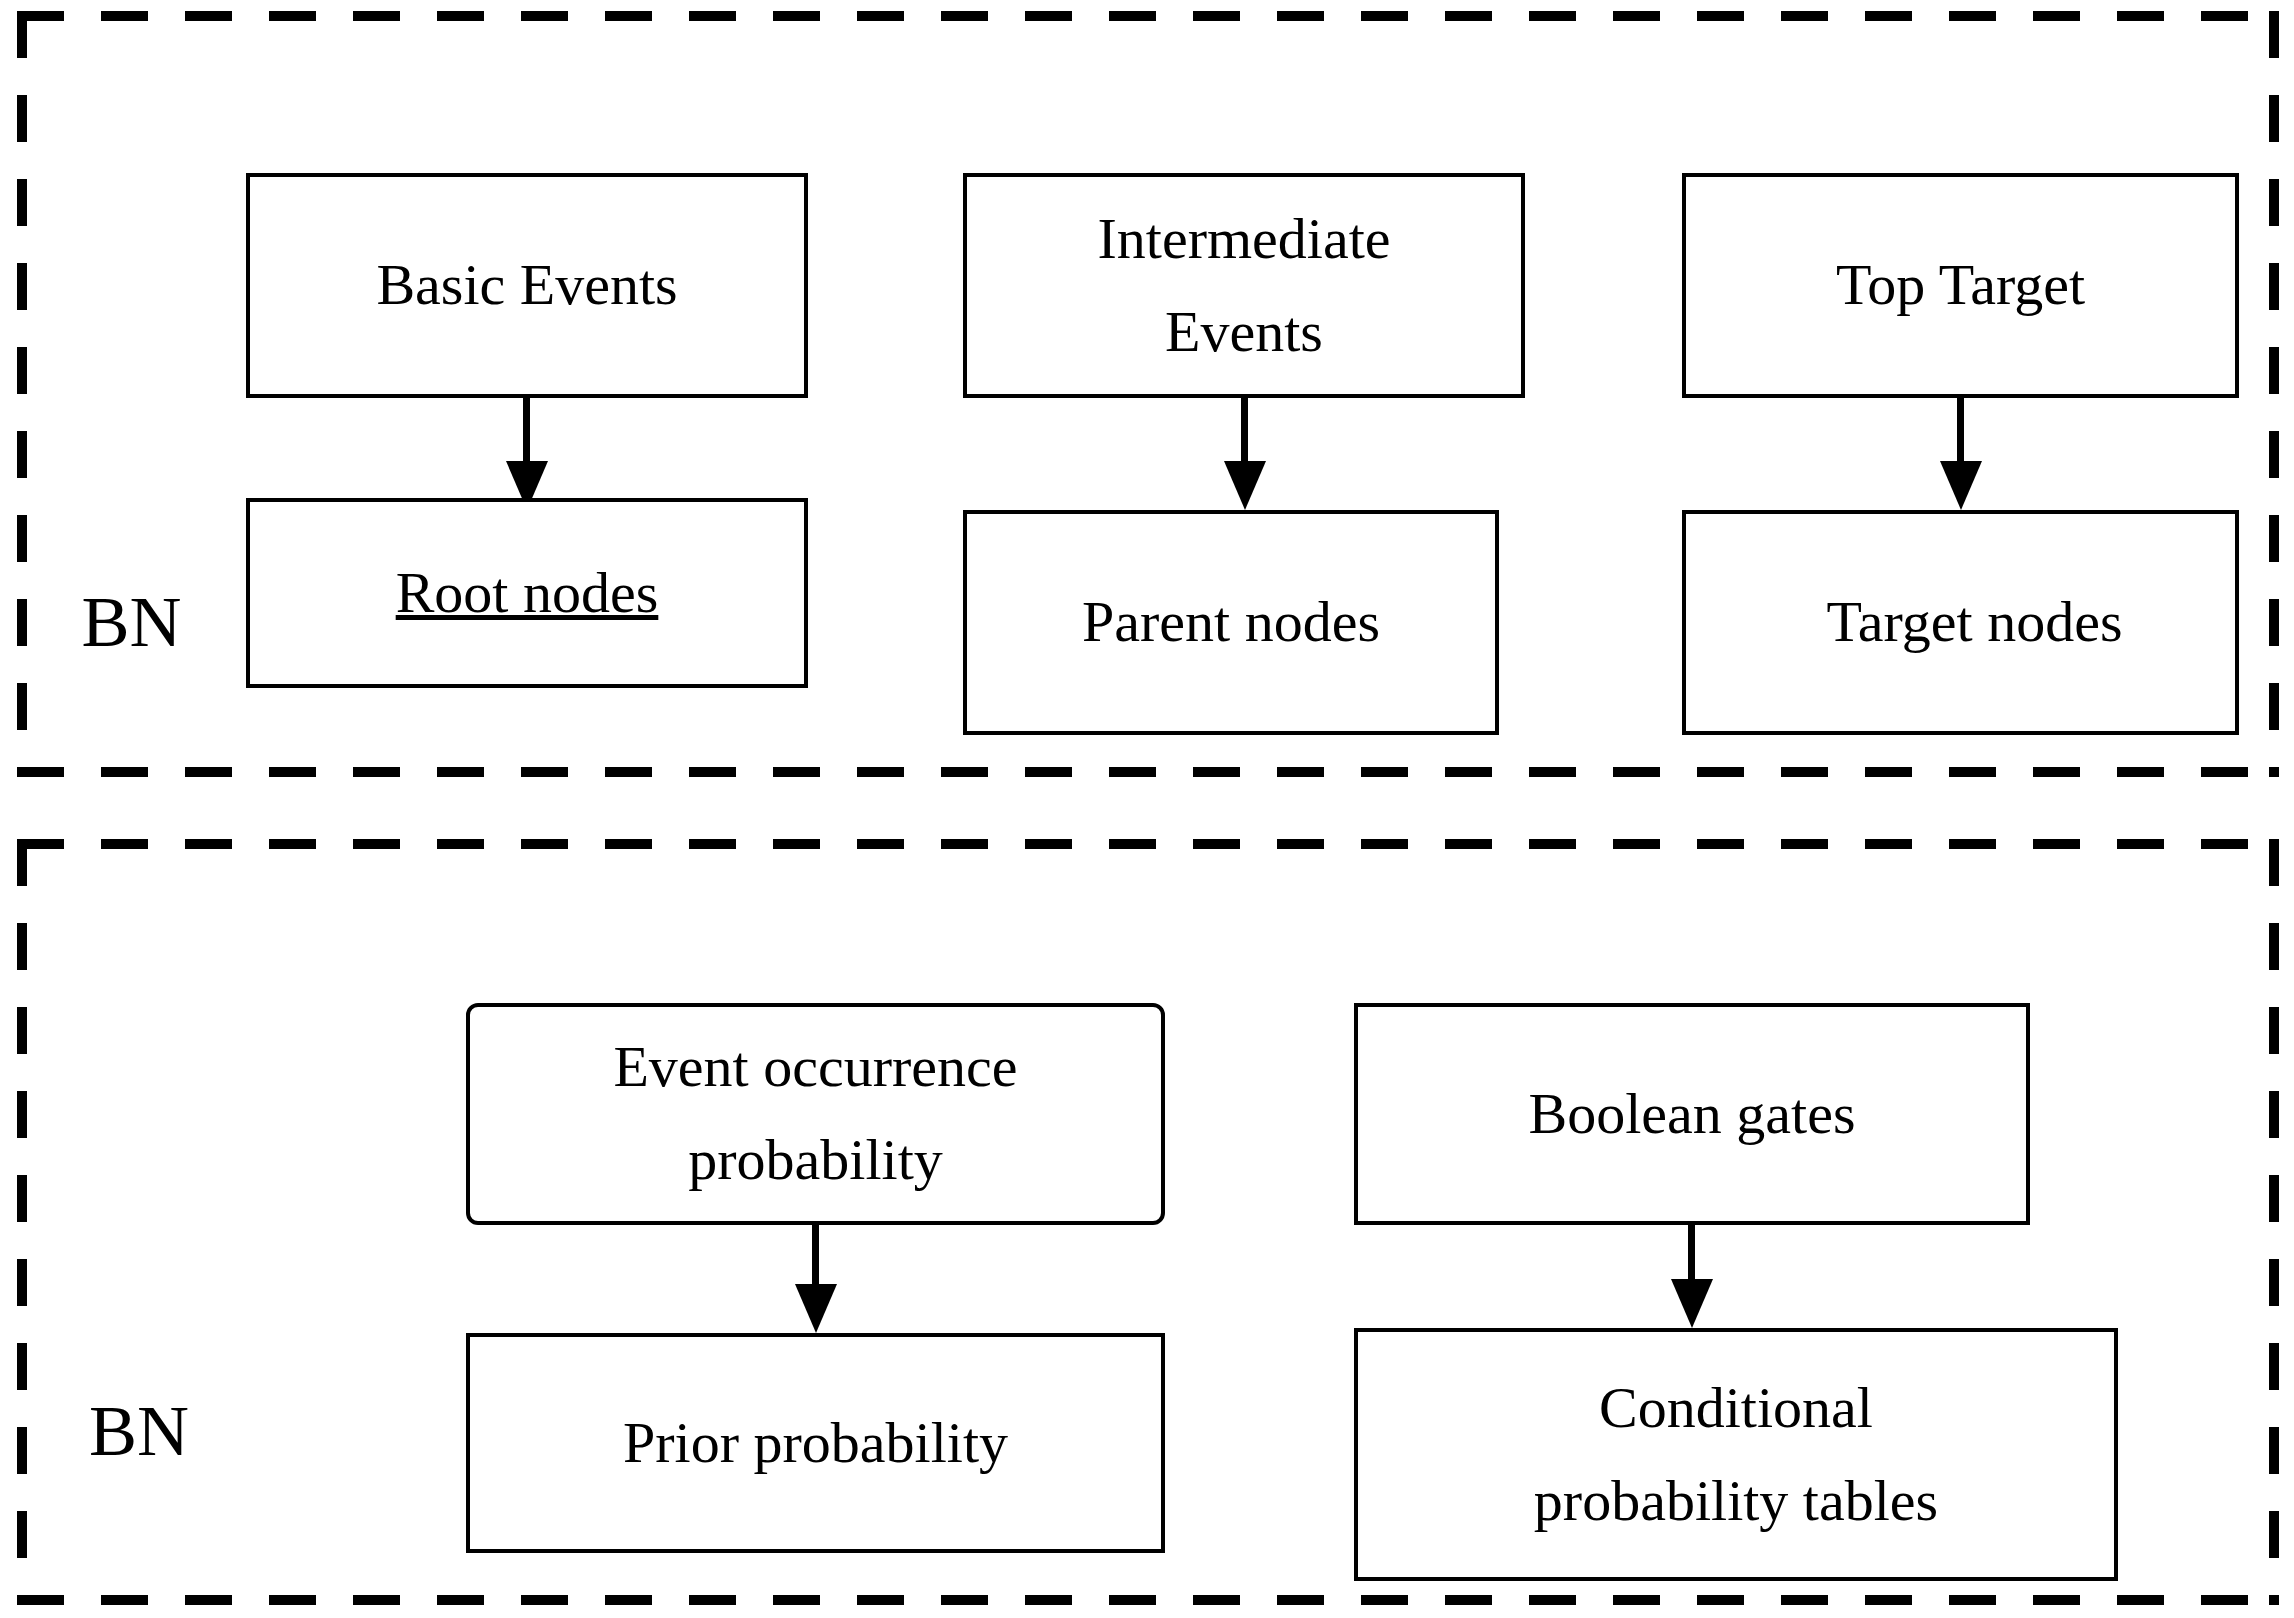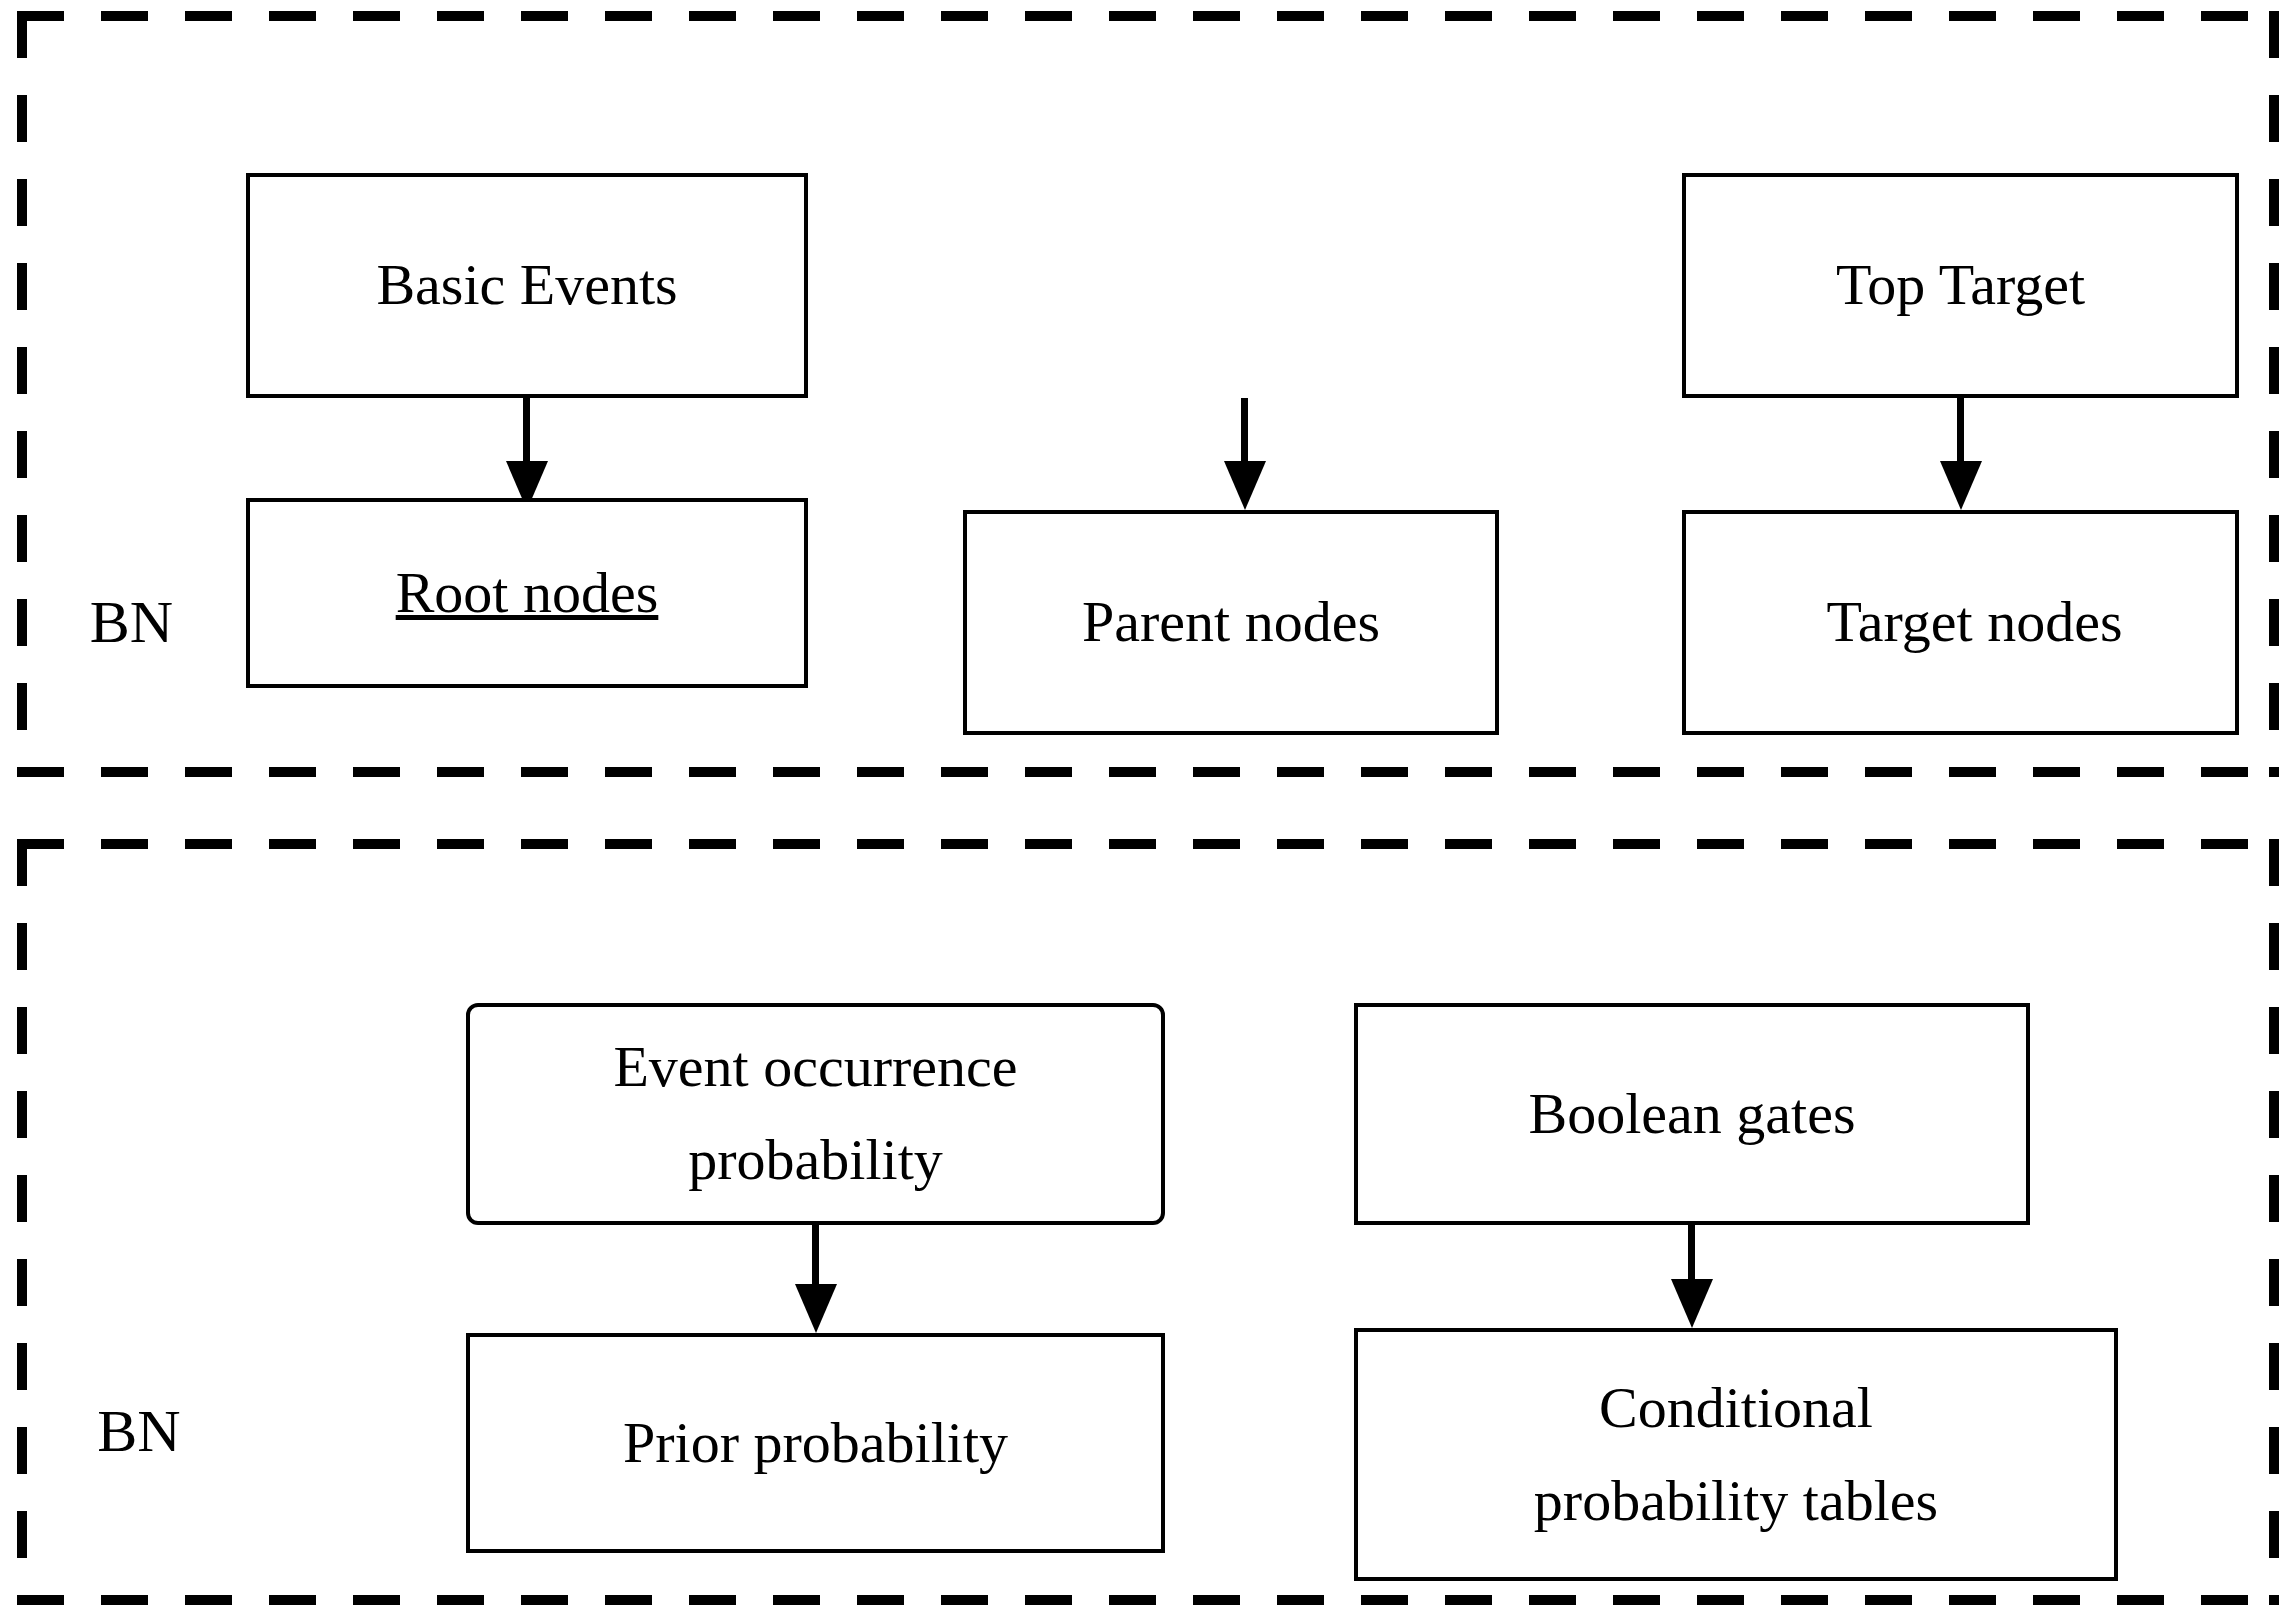"Intermediate" div.node { html: none -> <div>Intermediate Events</div> }
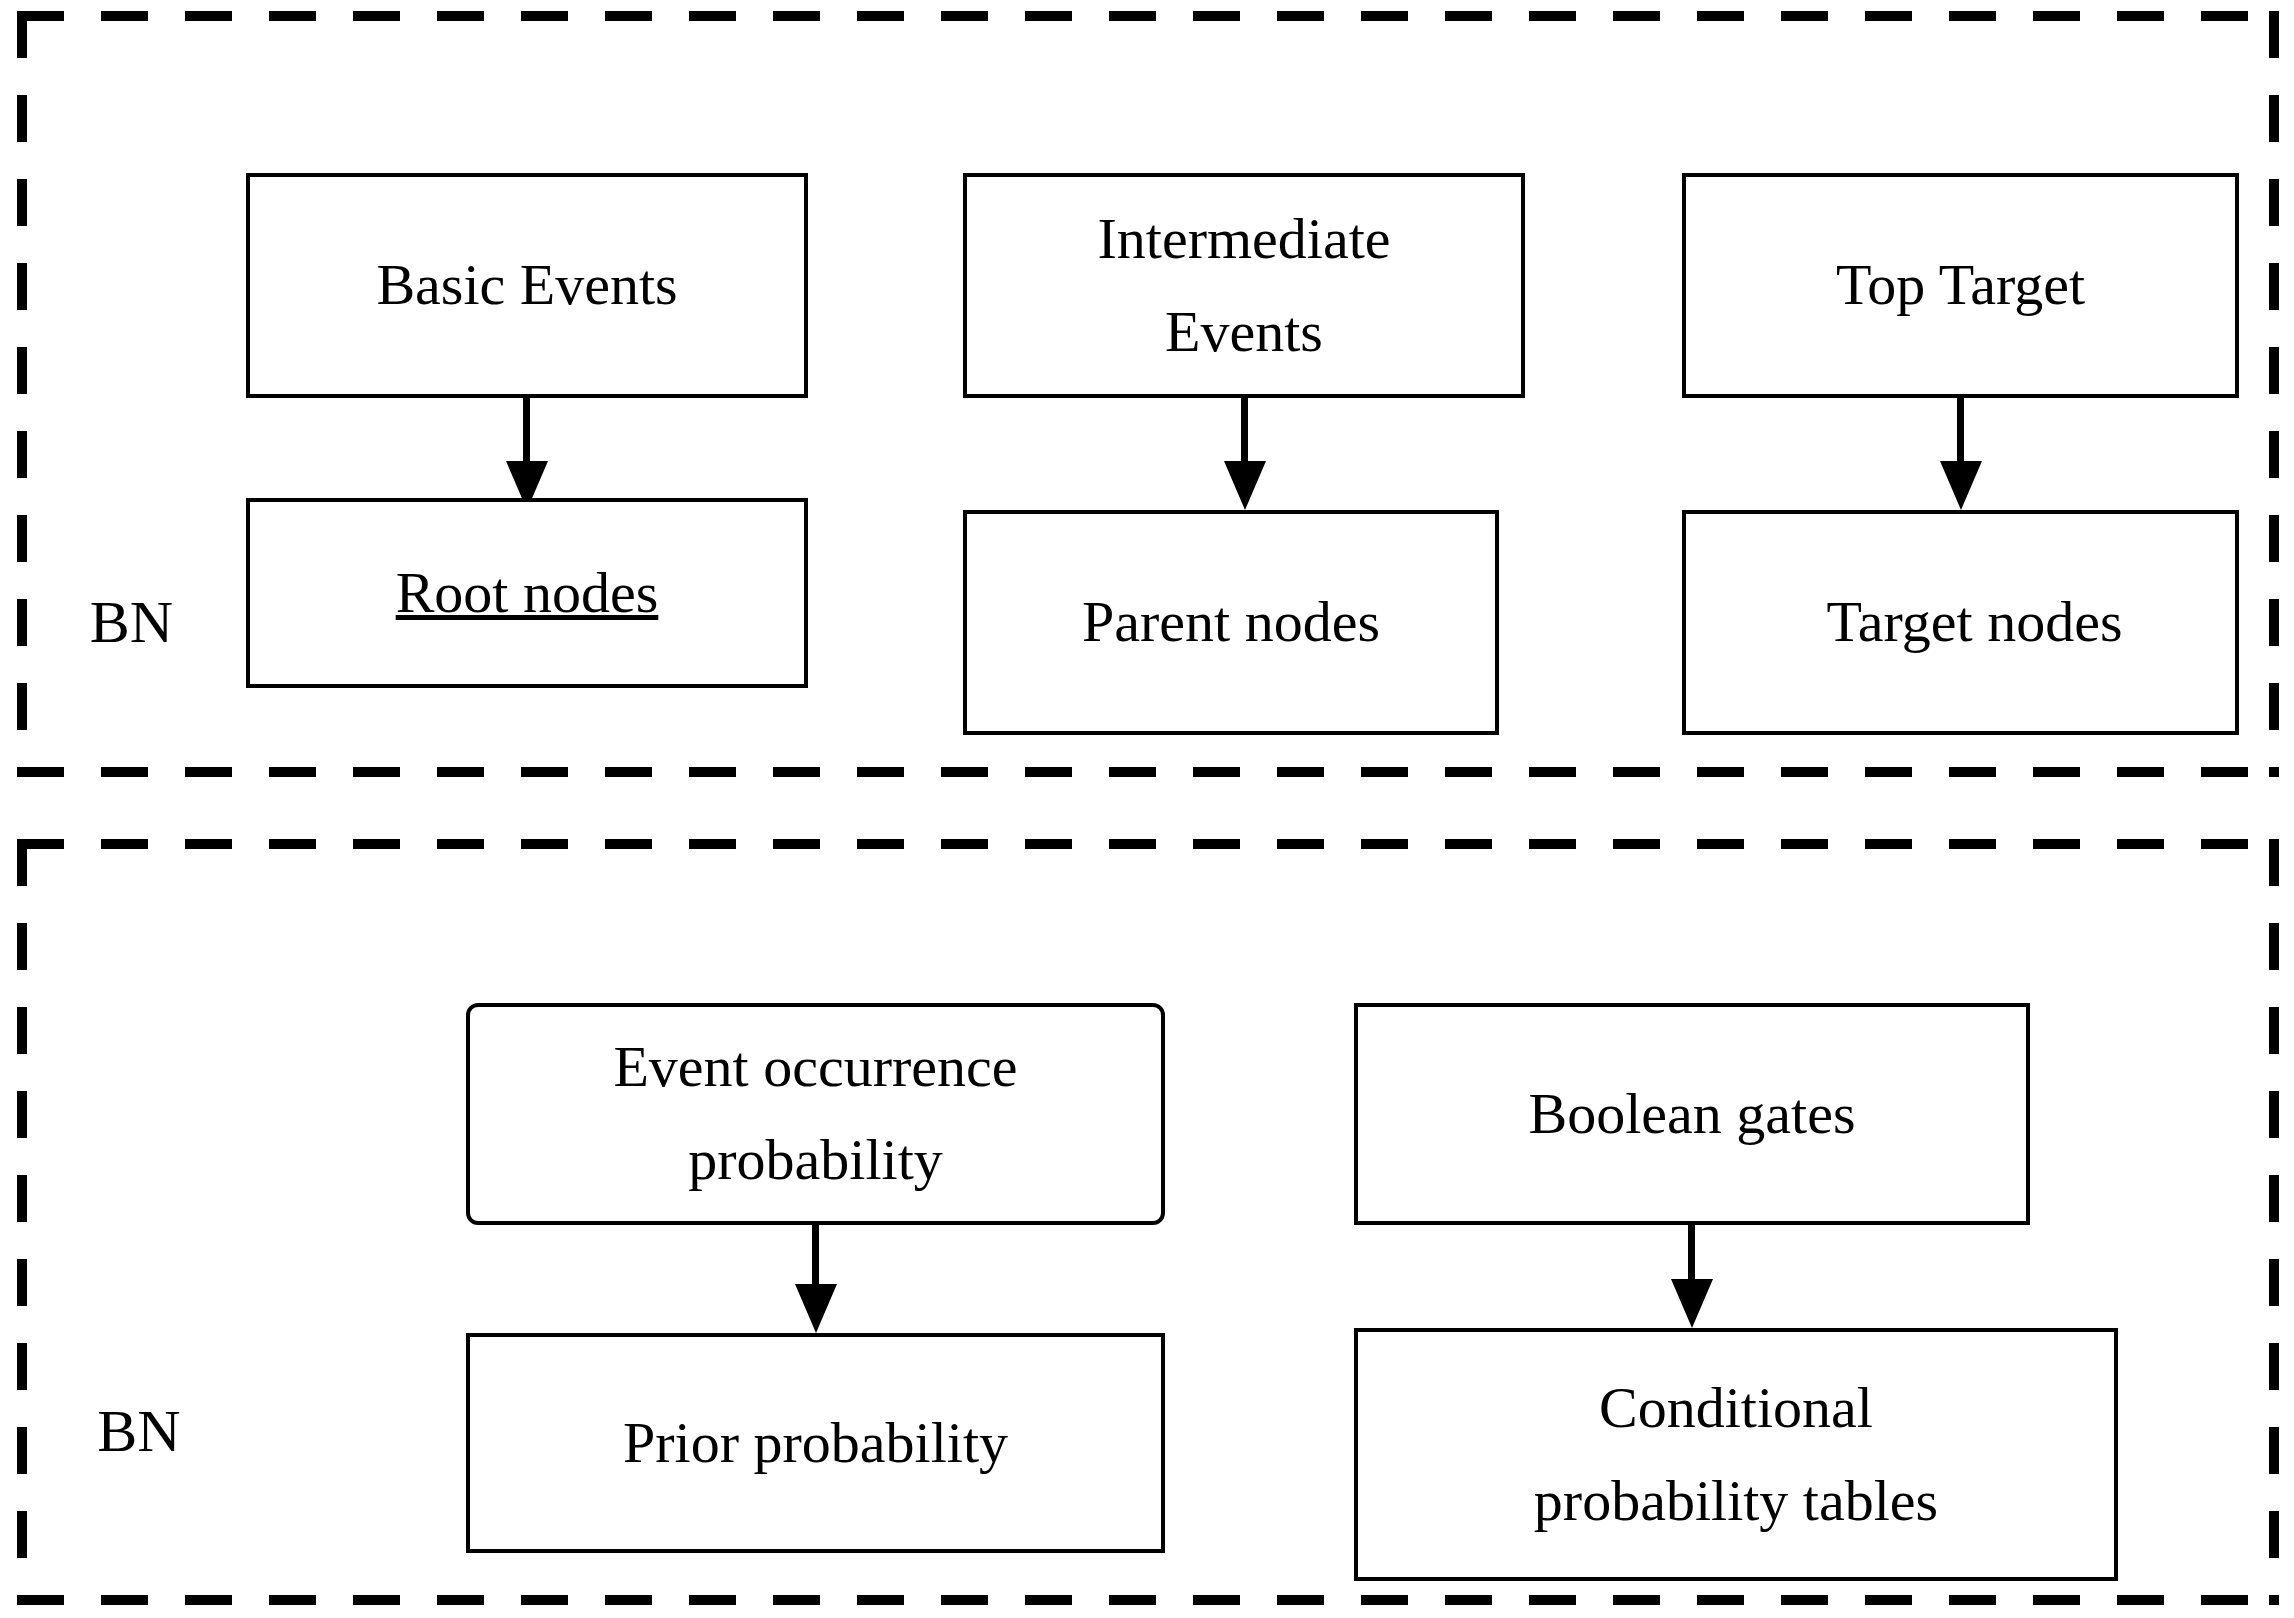"BN" .bn-label { font-size: 60px -> 72px }
